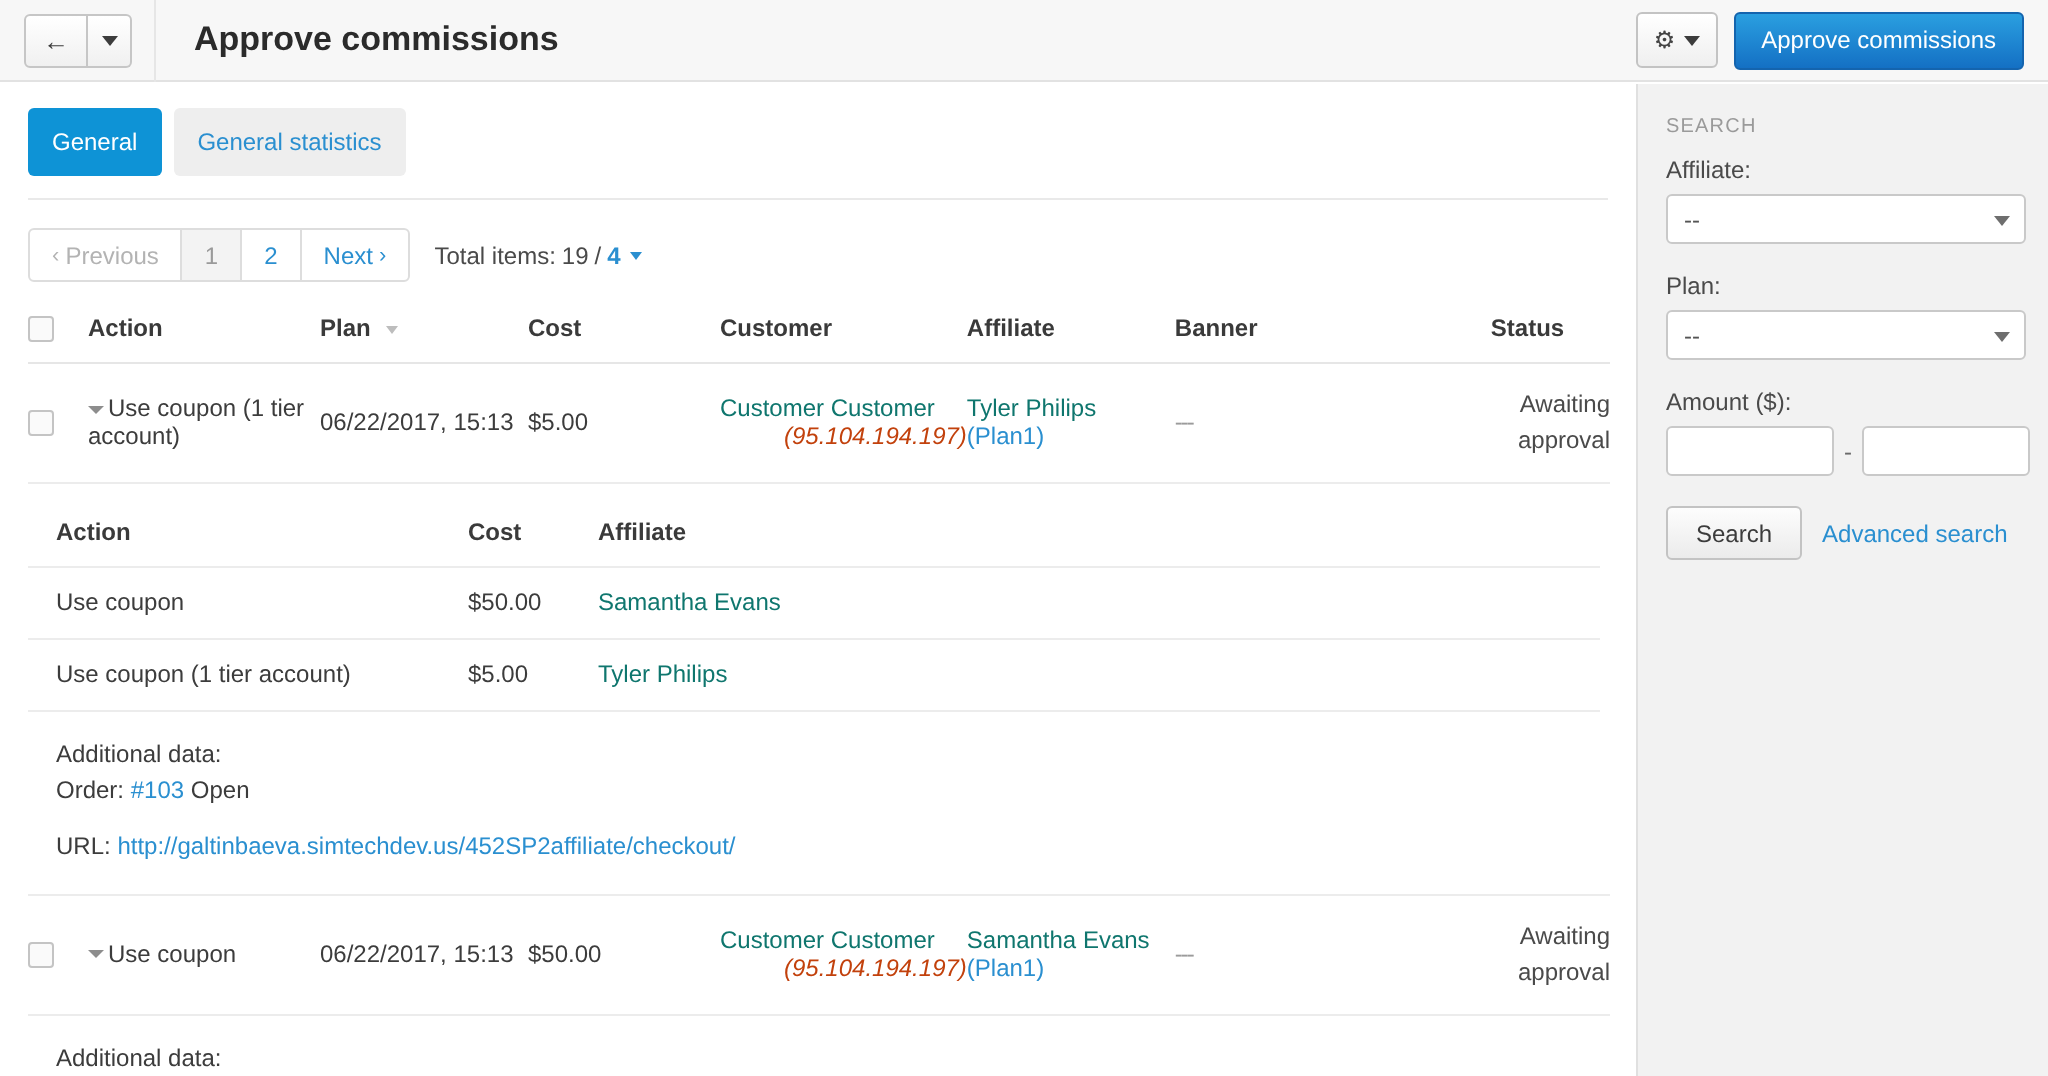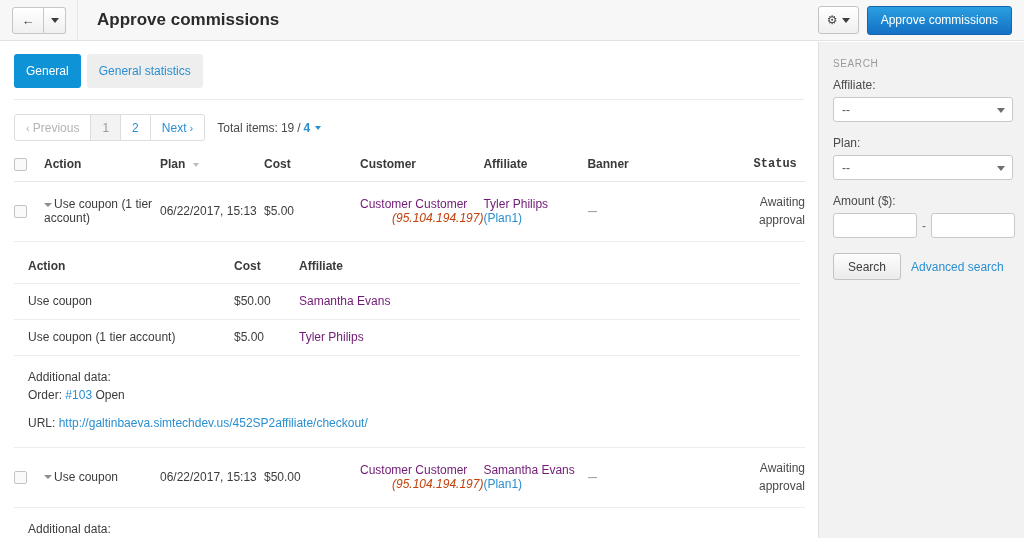"Status" .tbl th.c-stat { font-family: Liberation Mono, monospace -> none; text-align: center -> left }
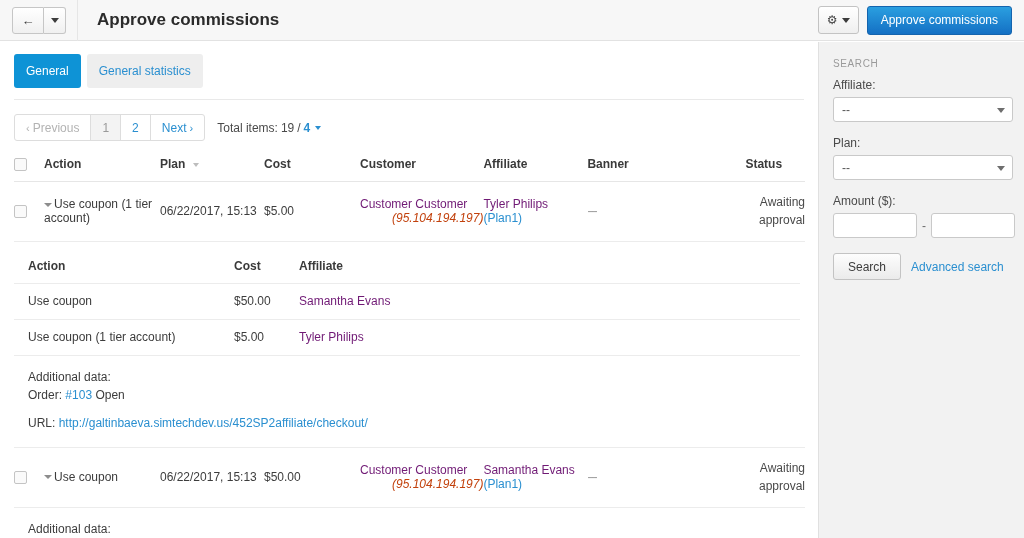"Customer Customer" .lnk { color: #701a75 -> #0f766e }
